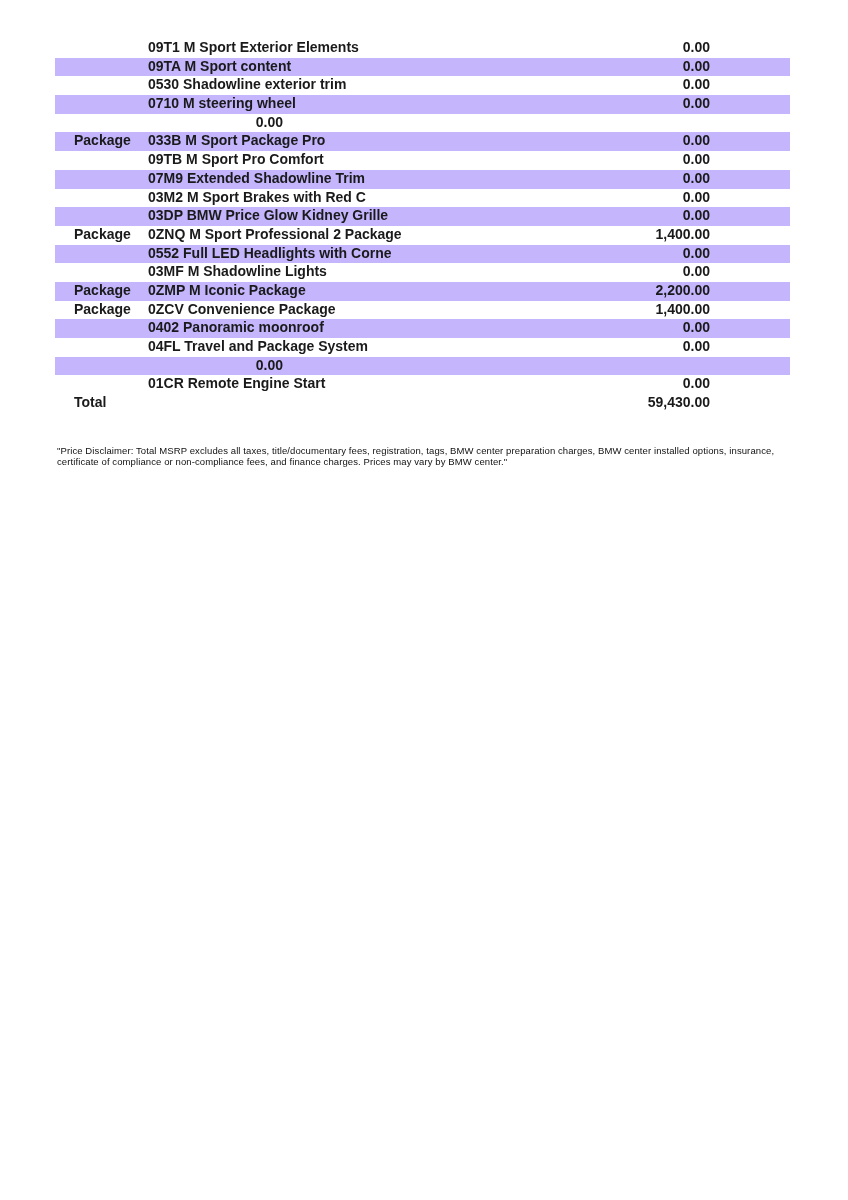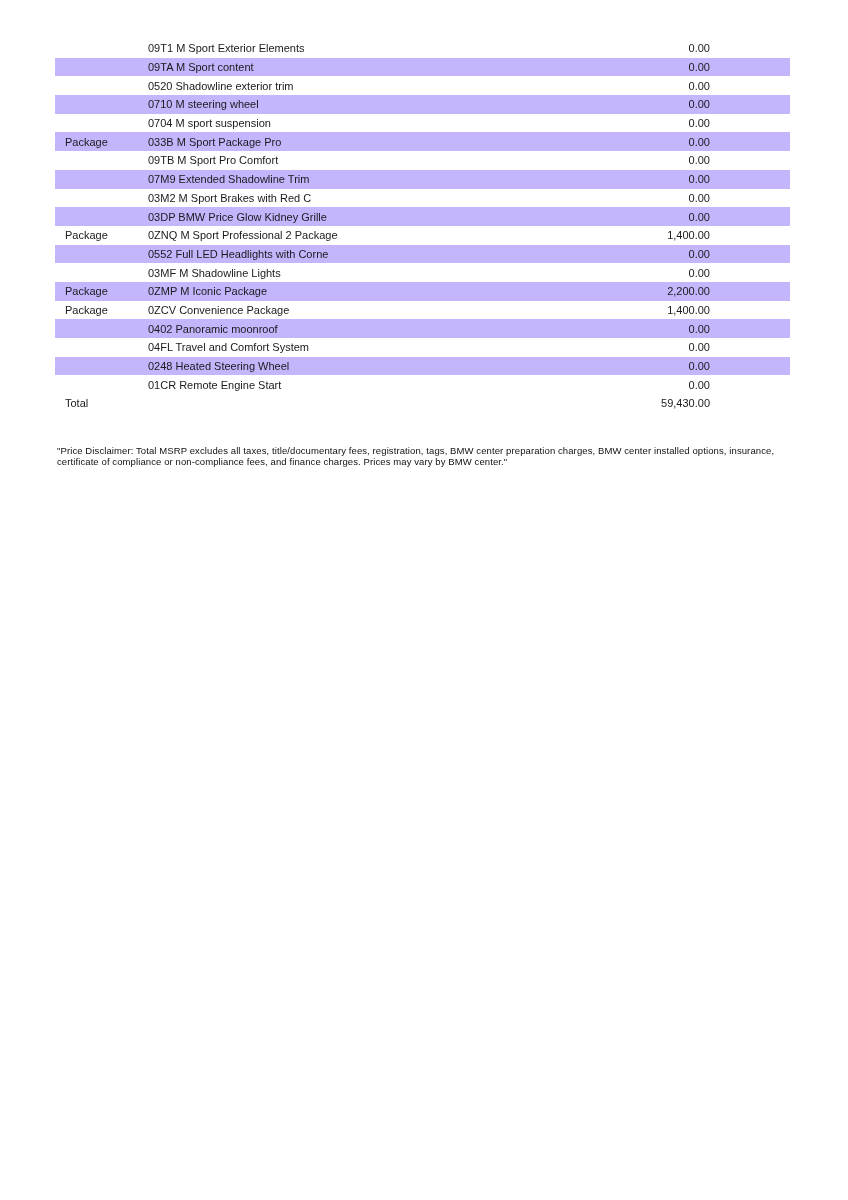"09T1 M Sport Exterior Elements" .row { align-items: center -> flex-start; font-size: 11px -> 14px; font-weight: none -> bold }
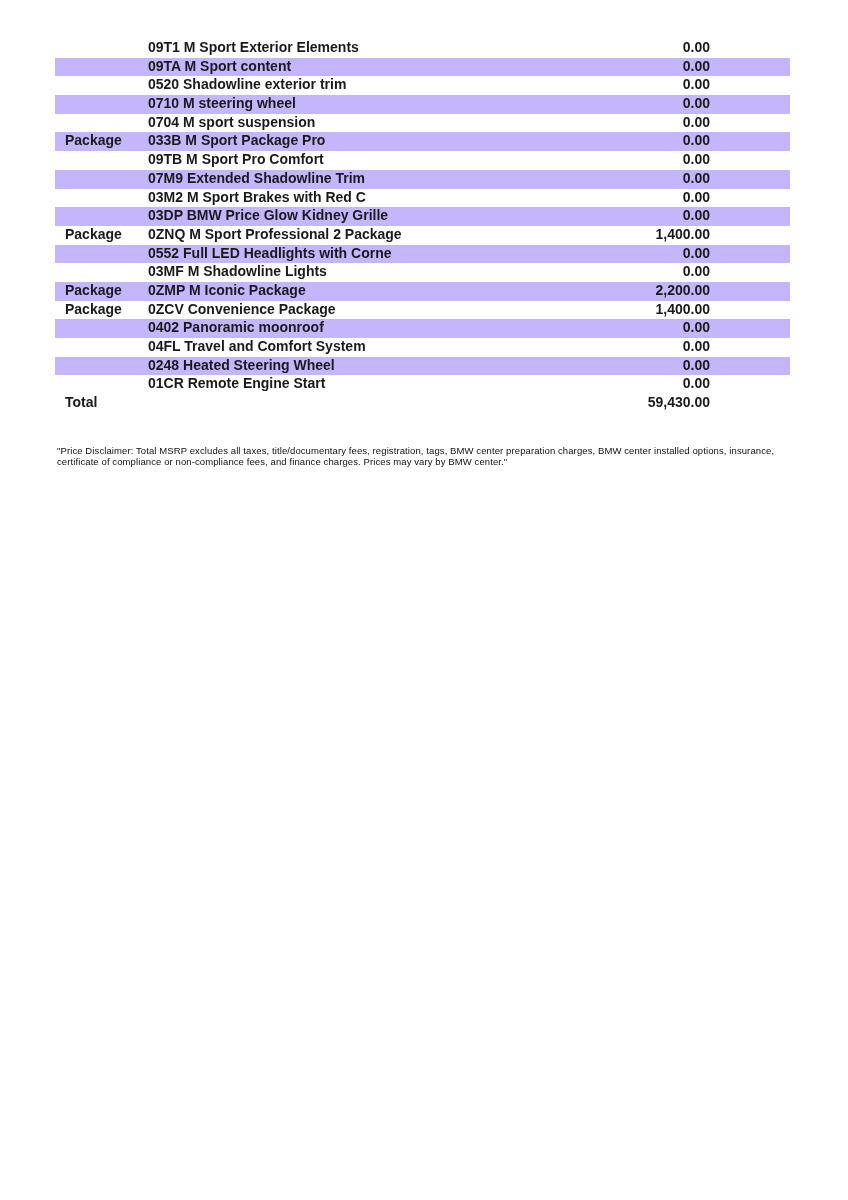"0520 Shadowline exterior trim" div.cell-item { text: 0520 -> 0530 }
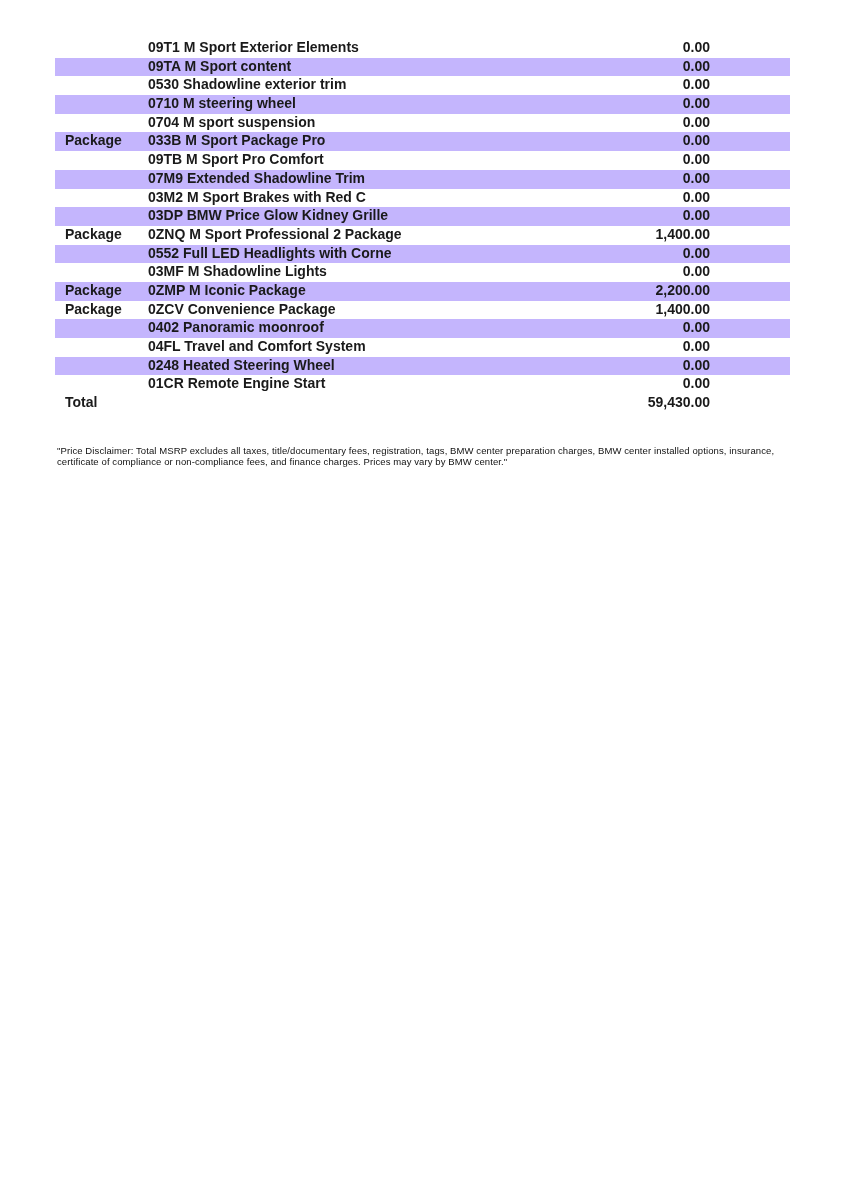"0704 M sport suspension" div.cell-item { html: <div>0704 M sport suspension</div> -> none }
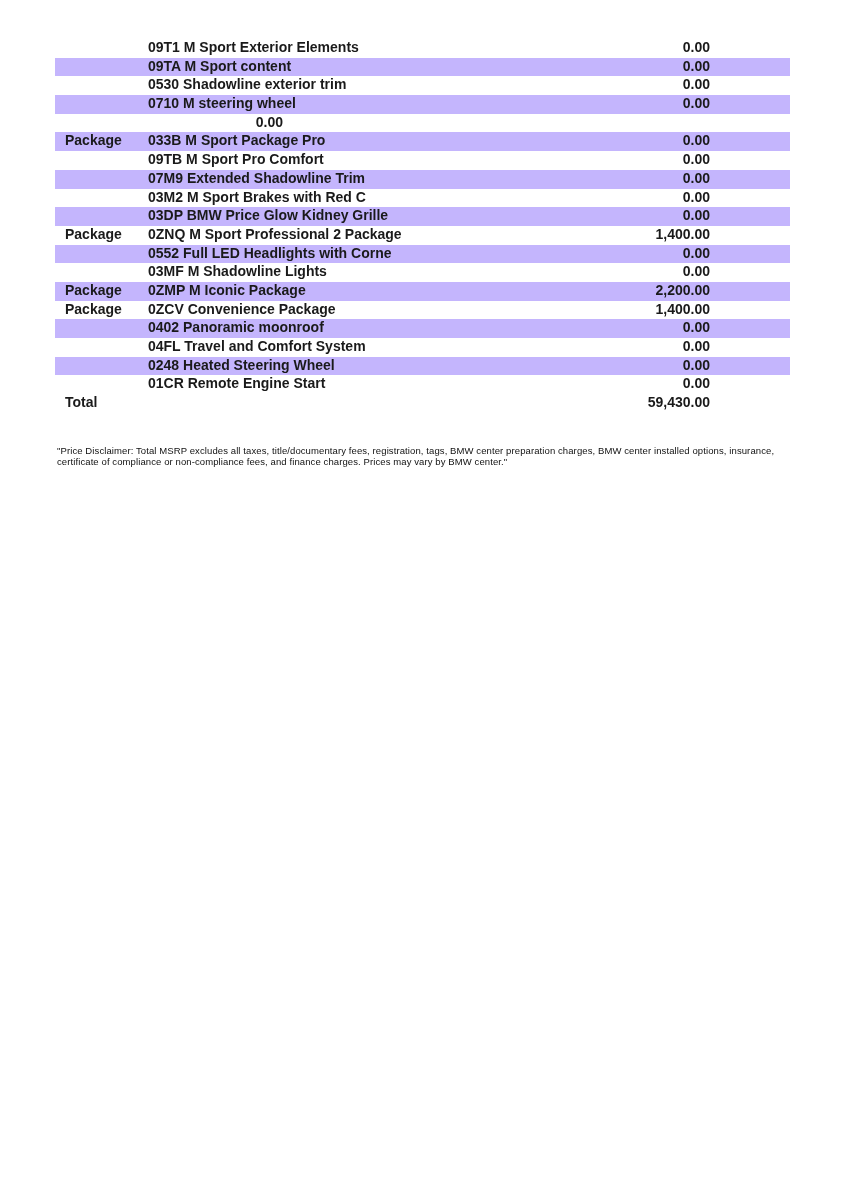"Package" .cell-cat { padding-left: 10px -> 19px }
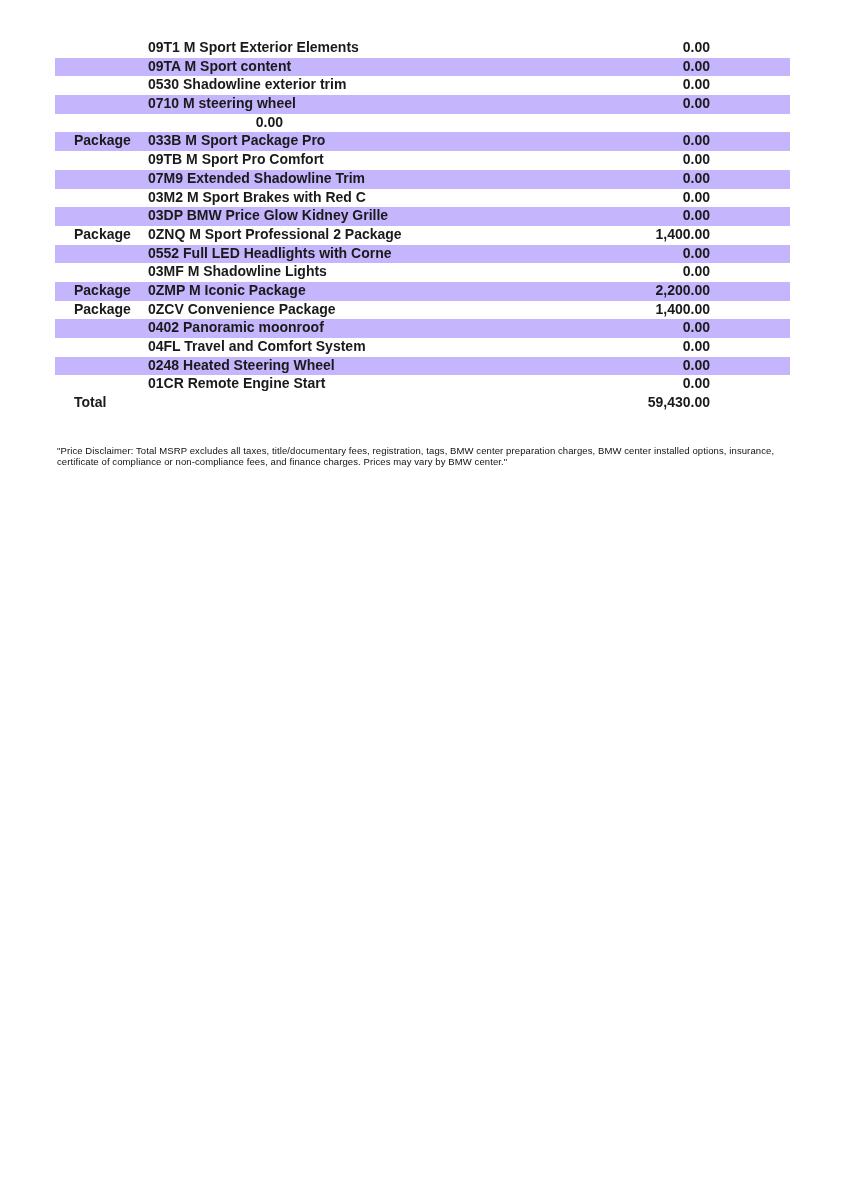"04FL Travel and Comfort System" div.cell-item { text: Comfort -> Package }
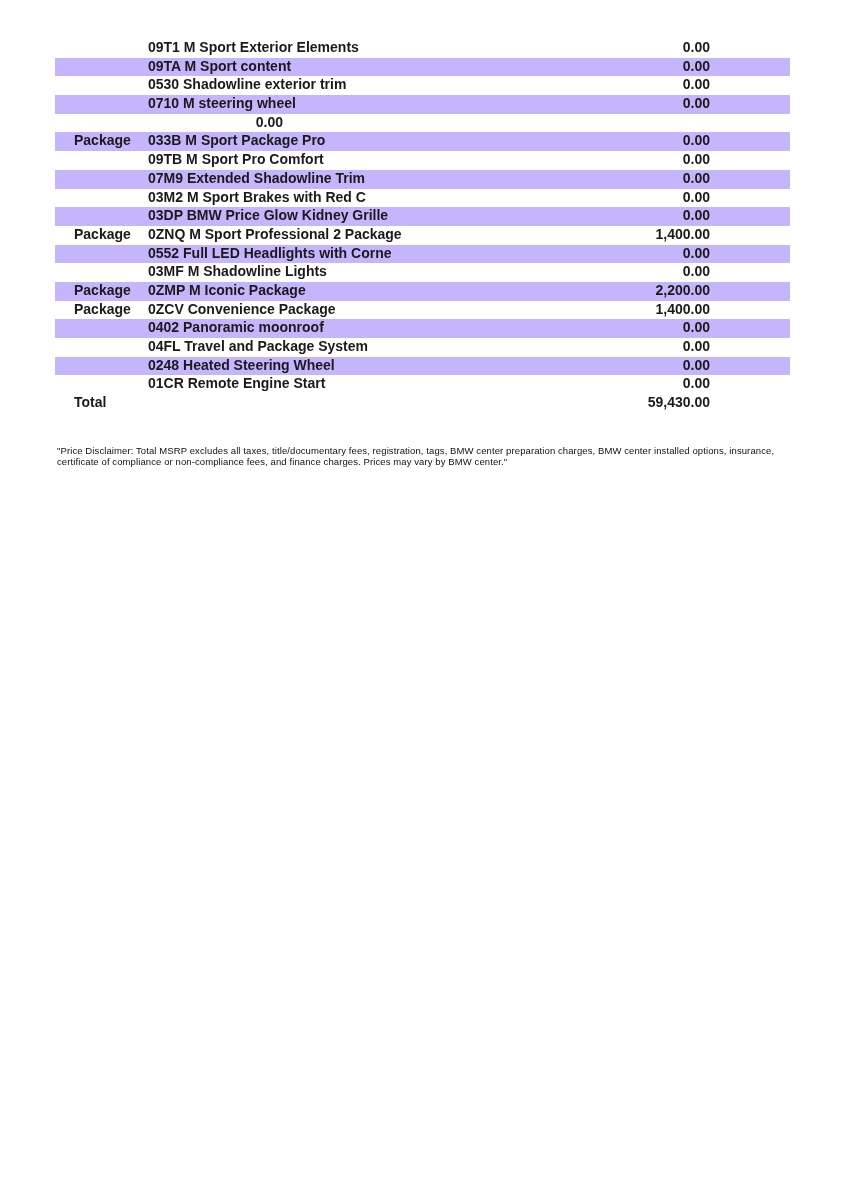"0248 Heated Steering Wheel" div.cell-item { html: <div>0248 Heated Steering Wheel</div> -> none }
